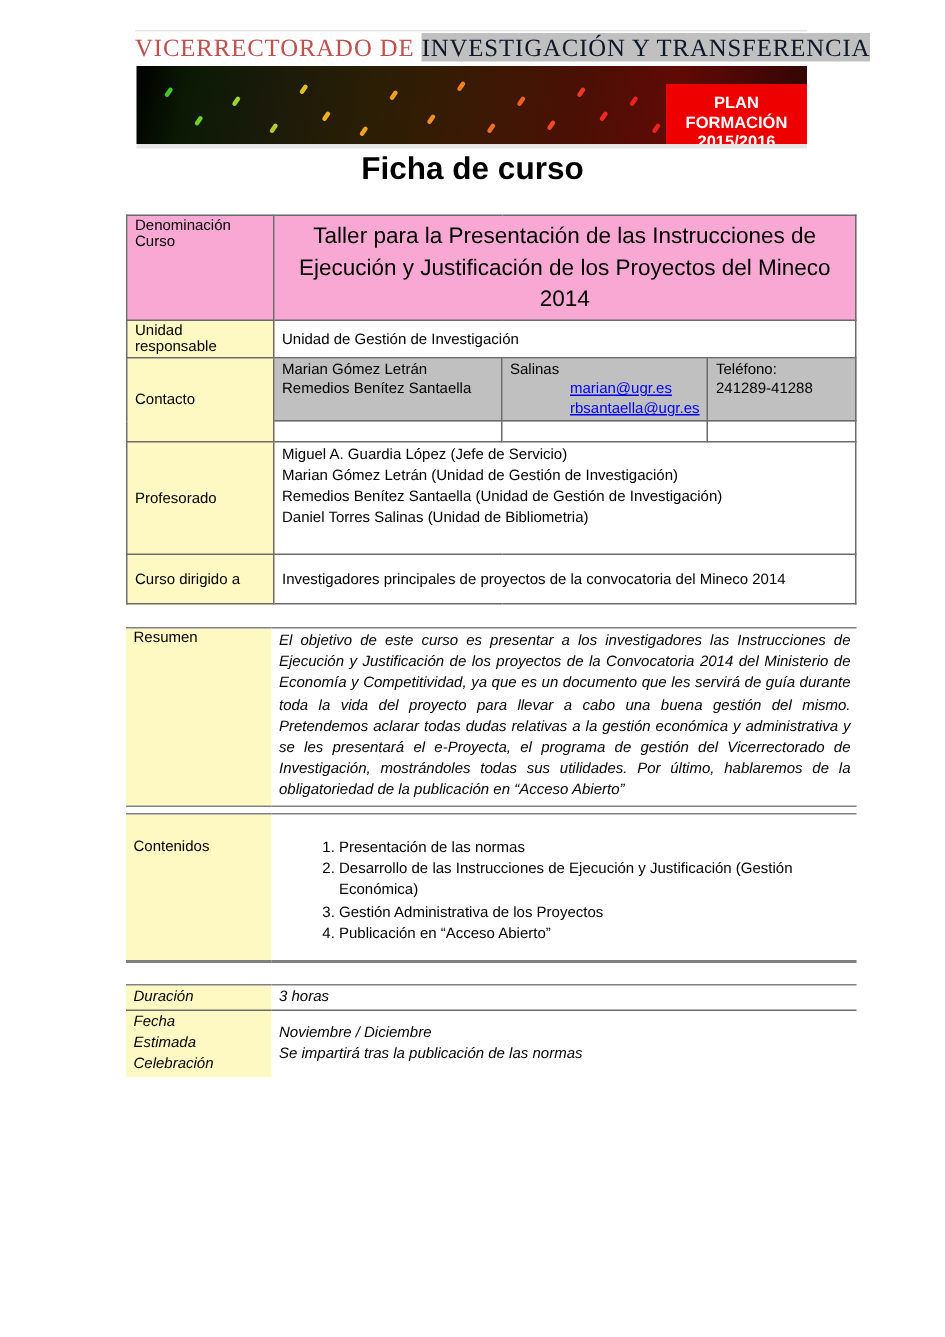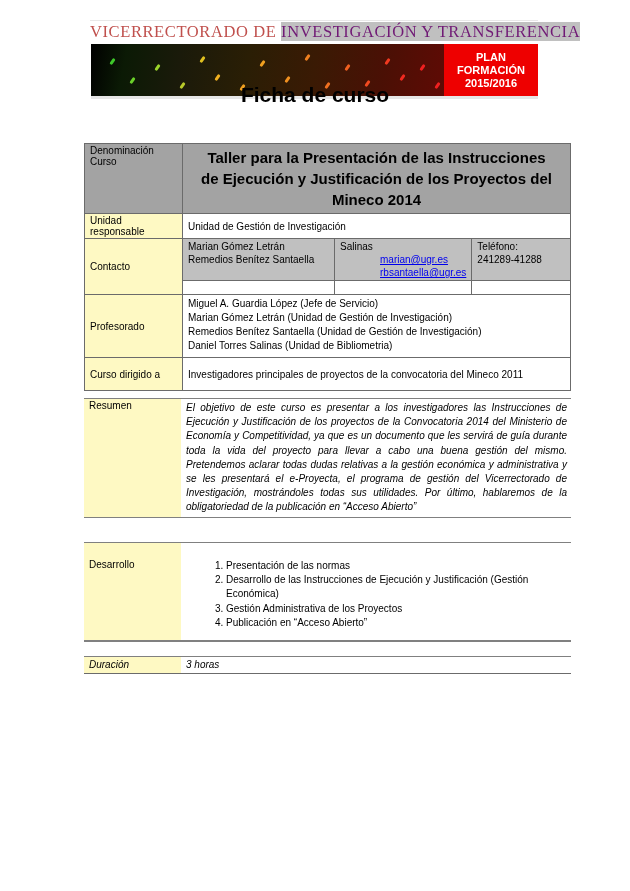"INVESTIGACIÓN Y TRANSFERENCIA" .hdr-title .grey { color: #701a75 -> #0f172a }
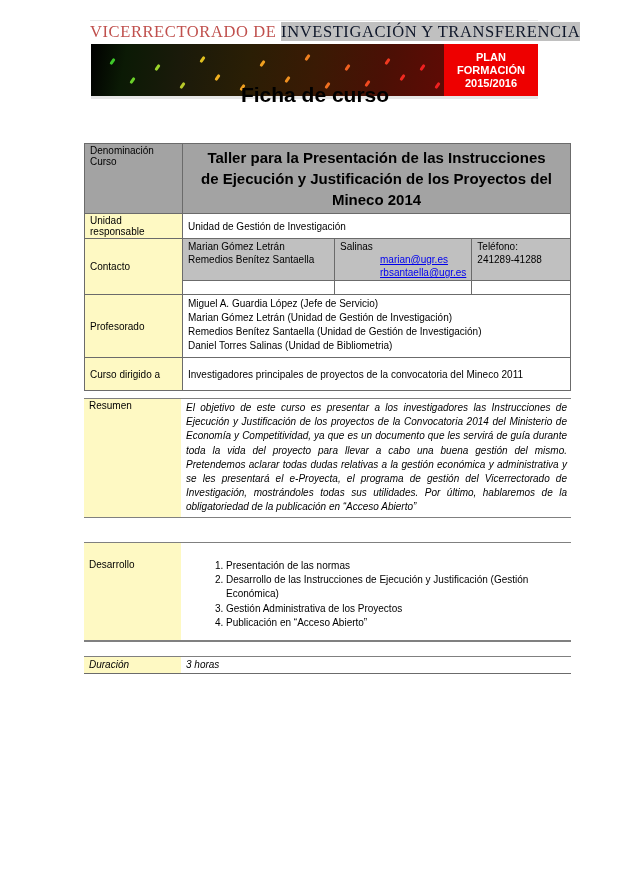"PLAN" .banner .plan { top: 0 -> 12px }
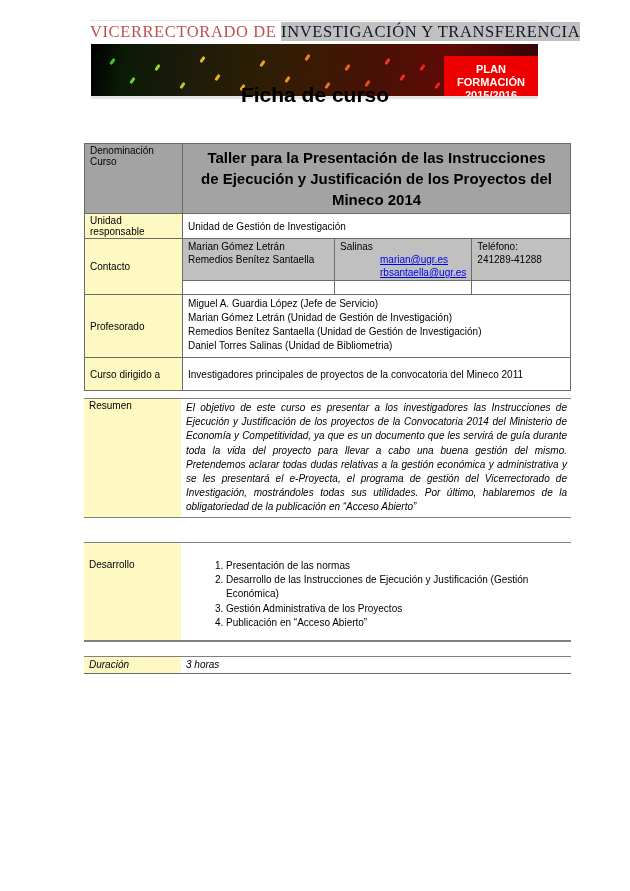"Ficha de curso" .page-title { top: 83px -> 101px }
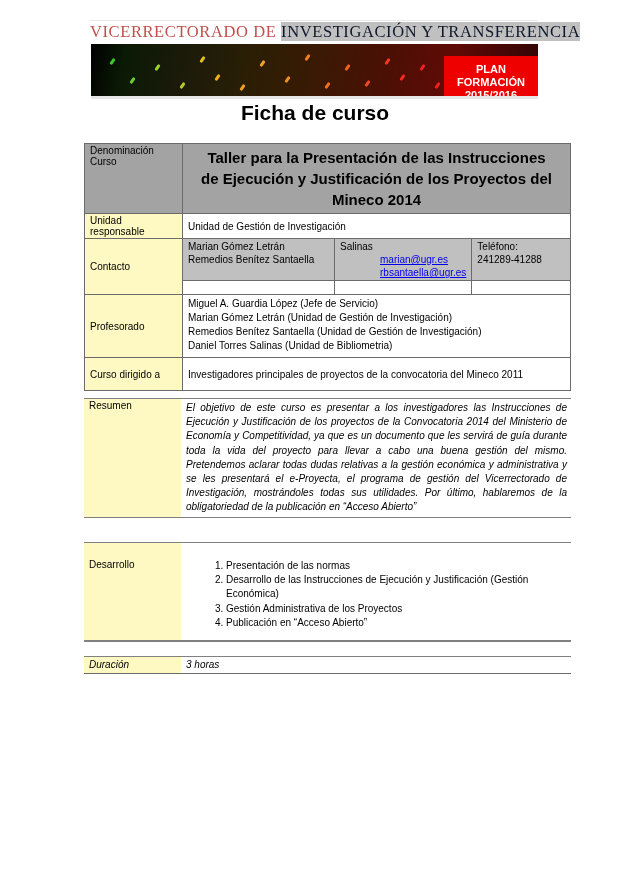"Denominación Curso" .yellow { background: #a3a3a3 -> #f9a8d4 }
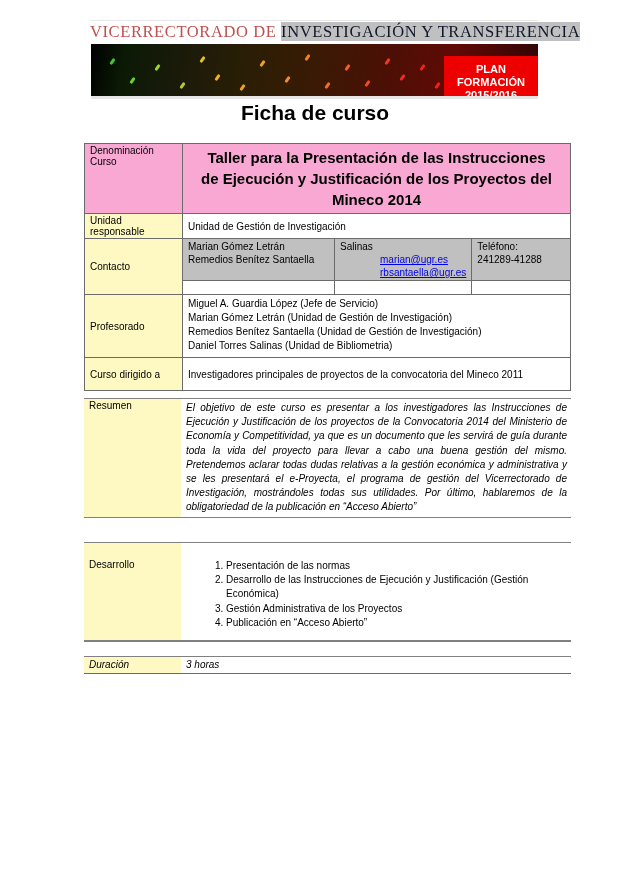"Taller para la Presentación de" .course-title { font-weight: bold -> normal }
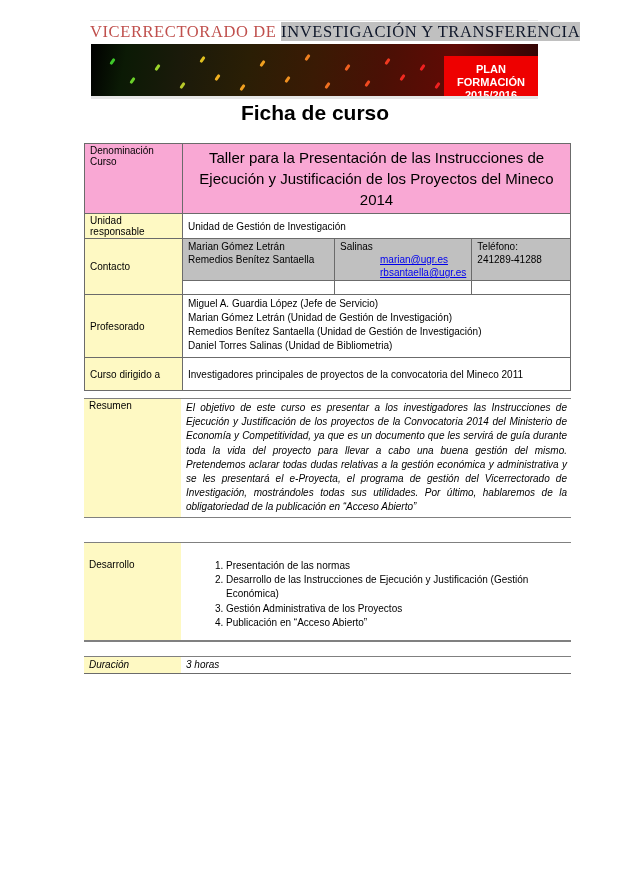"Miguel A. Guardia López (Jefe" td { padding-bottom: 4px -> 16px }
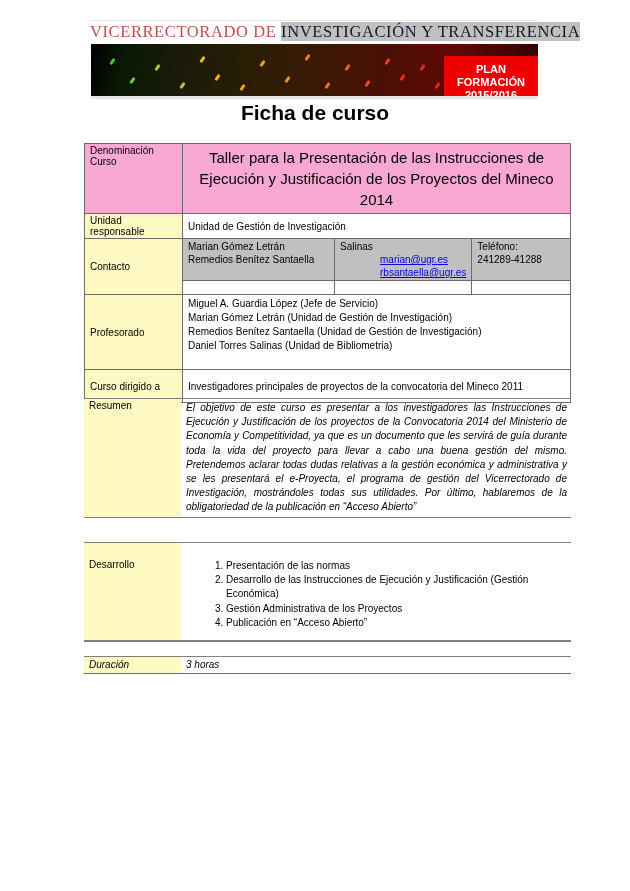"Investigadores principales de proyectos" td { text: 2011 -> 2014 }
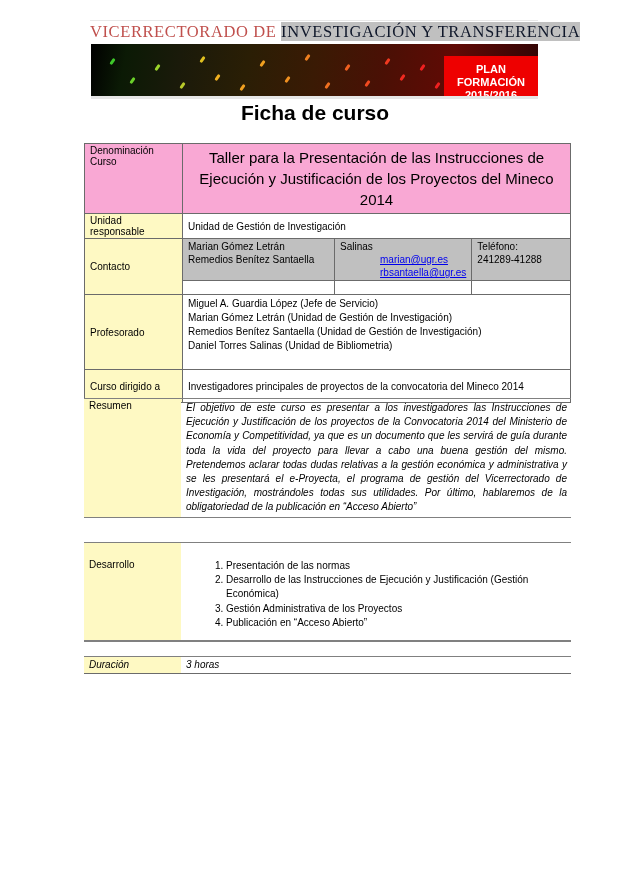"Resumen" .sec2 { top: 398px -> 418px }
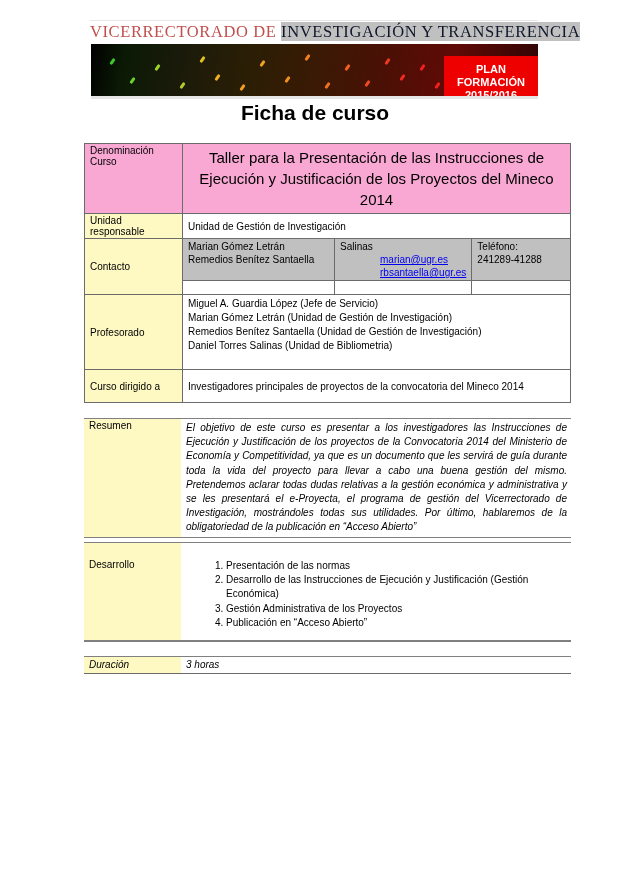"Desarrollo" td.lbl { text: Desarrollo -> Contenidos }
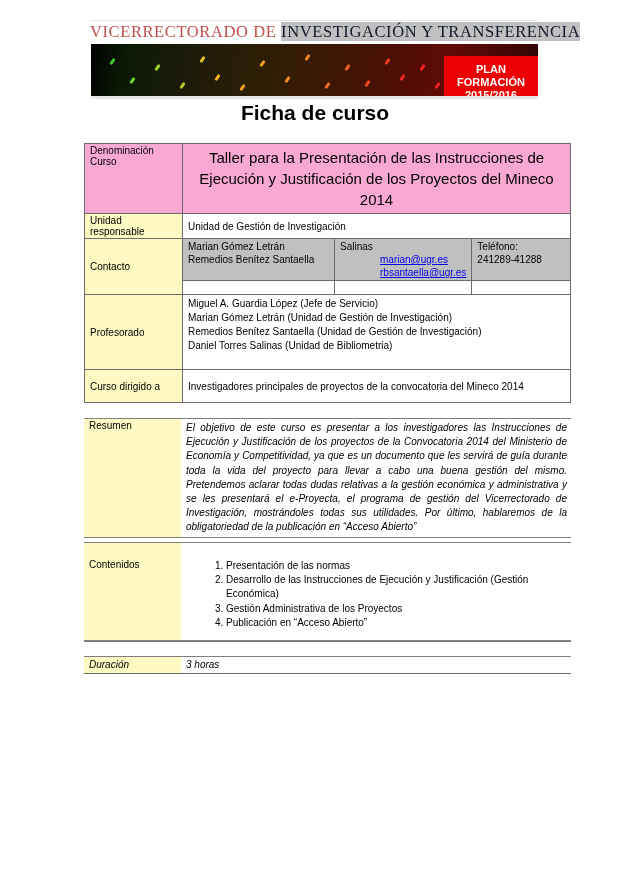"Fecha Estimada Celebración" tr { html: none -> <tr> <td>Fecha Estimada Celebración</td> <td> <div>Noviembre / Diciembre</div> <div>Se impartirá tras la publicación de las normas</div> </td> </tr> }
